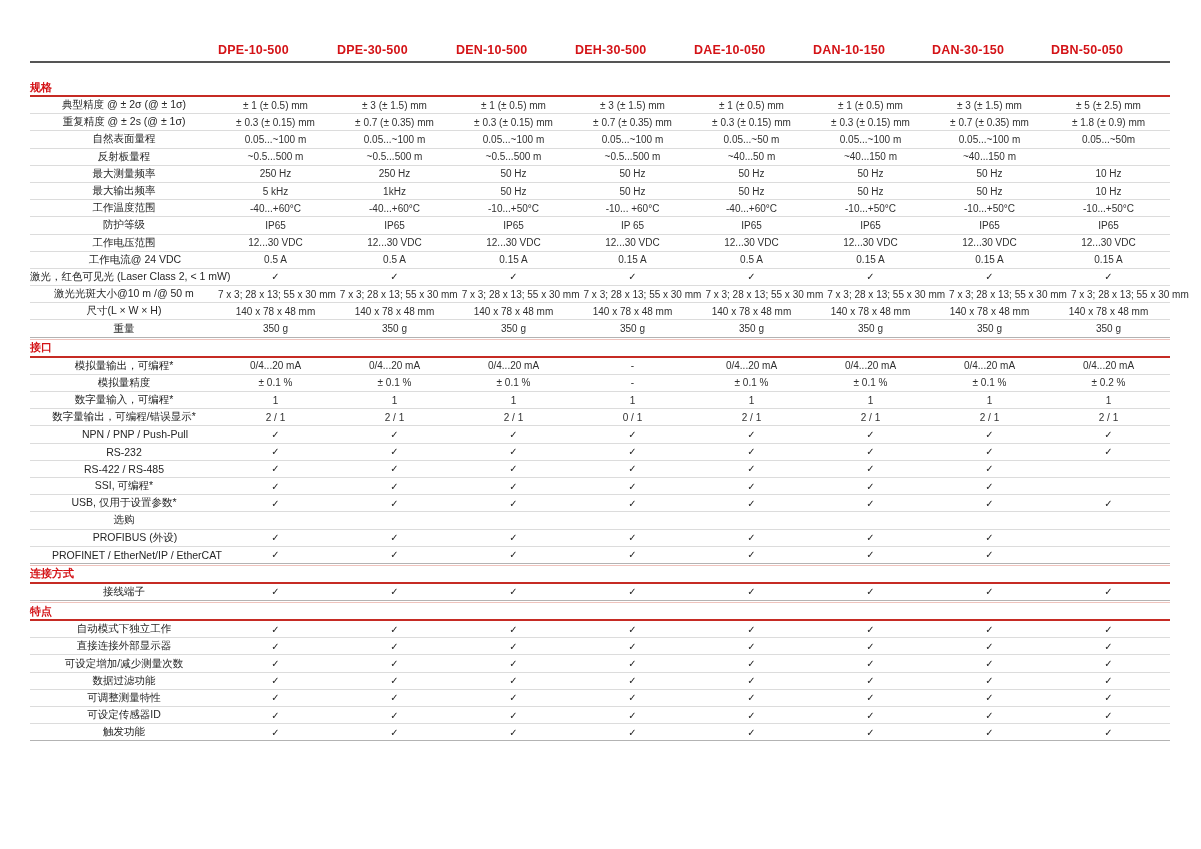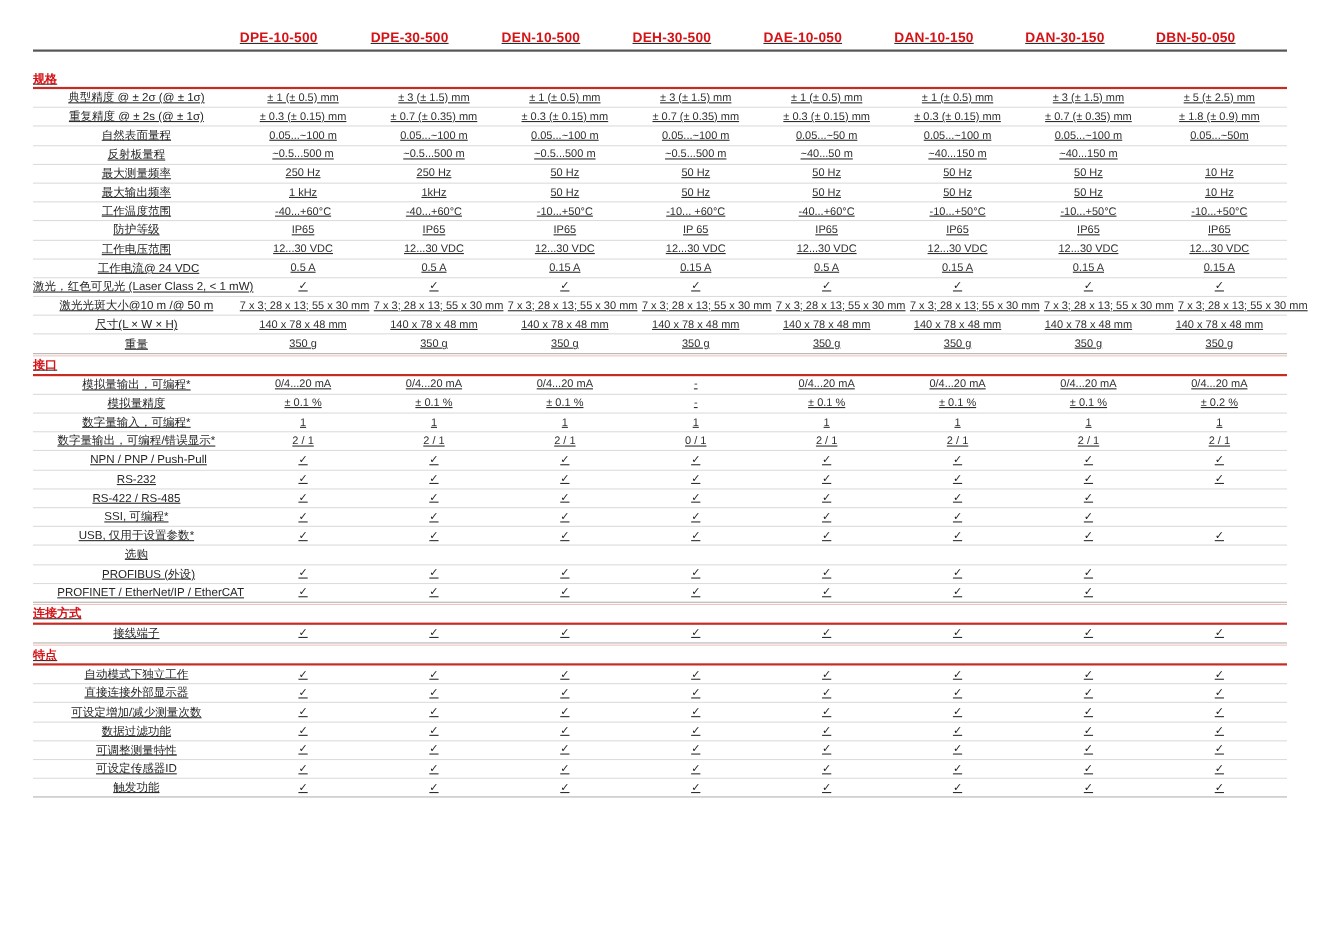"DPE-10-500" .spec-table { text-decoration: underline -> none; top: 26px -> 42px }
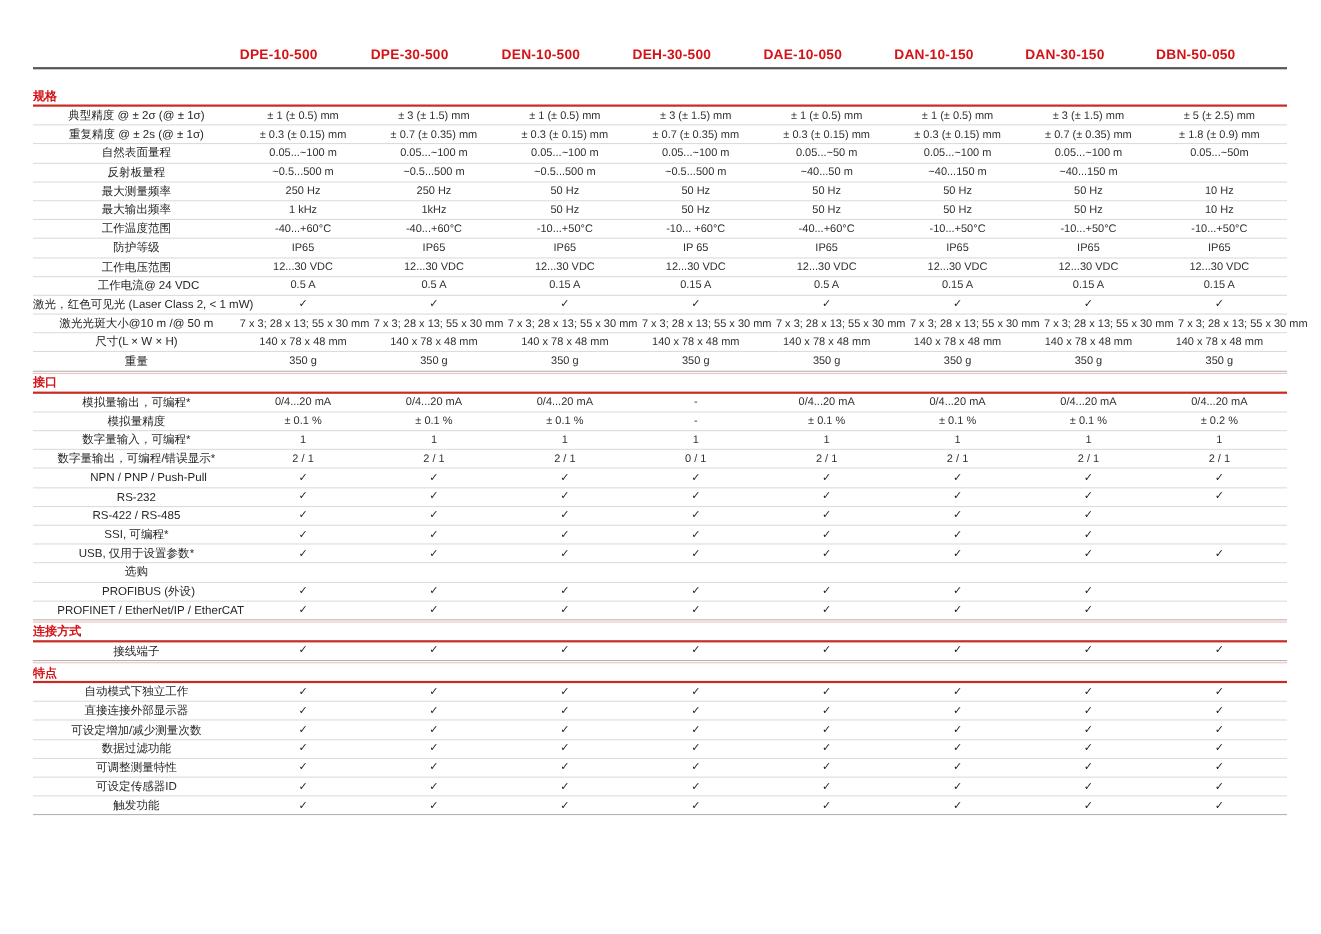"1 kHz" div.cell { text: 1 -> 5 }
